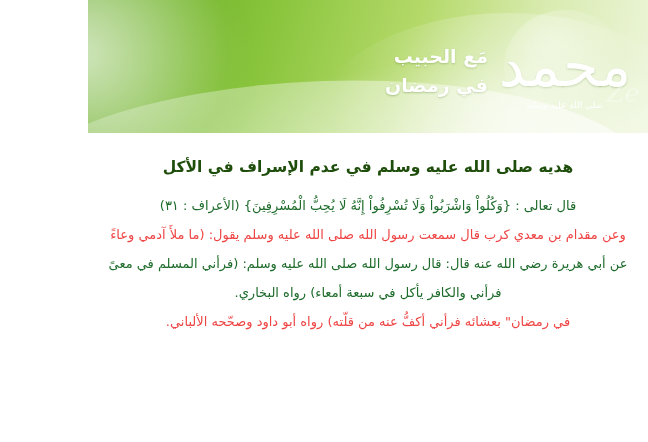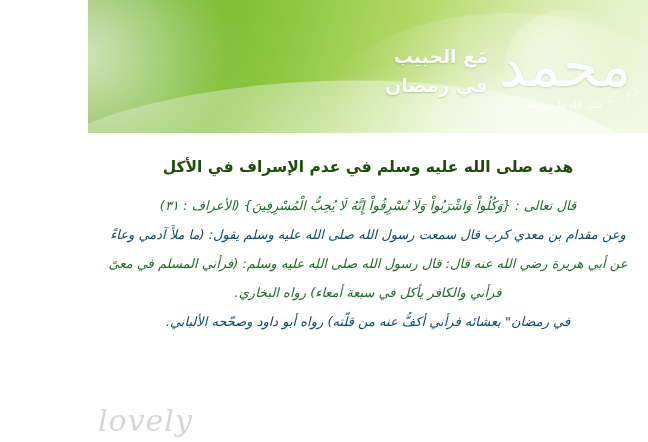"قال تعالى : {وَكُلُواْ وَاشْرَبُواْ" .para { font-style: italic -> none }
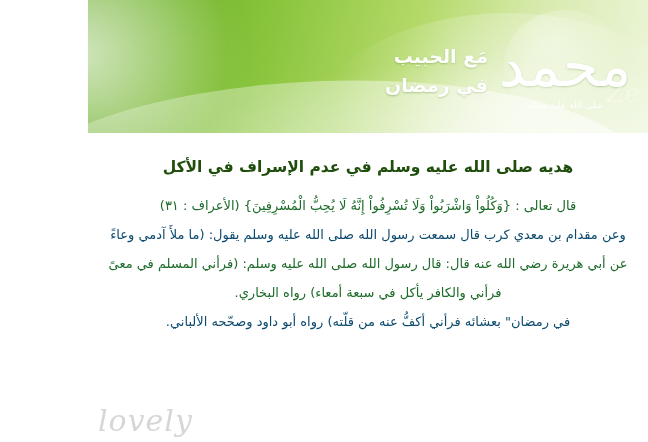"وعن مقدام بن معدي كرب" .para.dark { color: #0c4a6e -> #ef4444 }
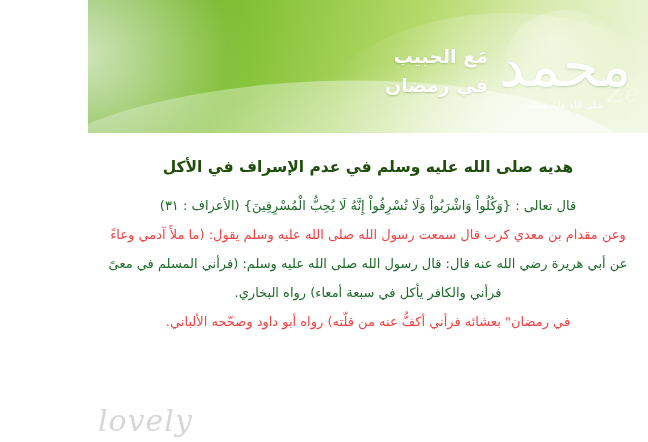"lovely" div.watermark { html: <div>lovely</div> -> none }
